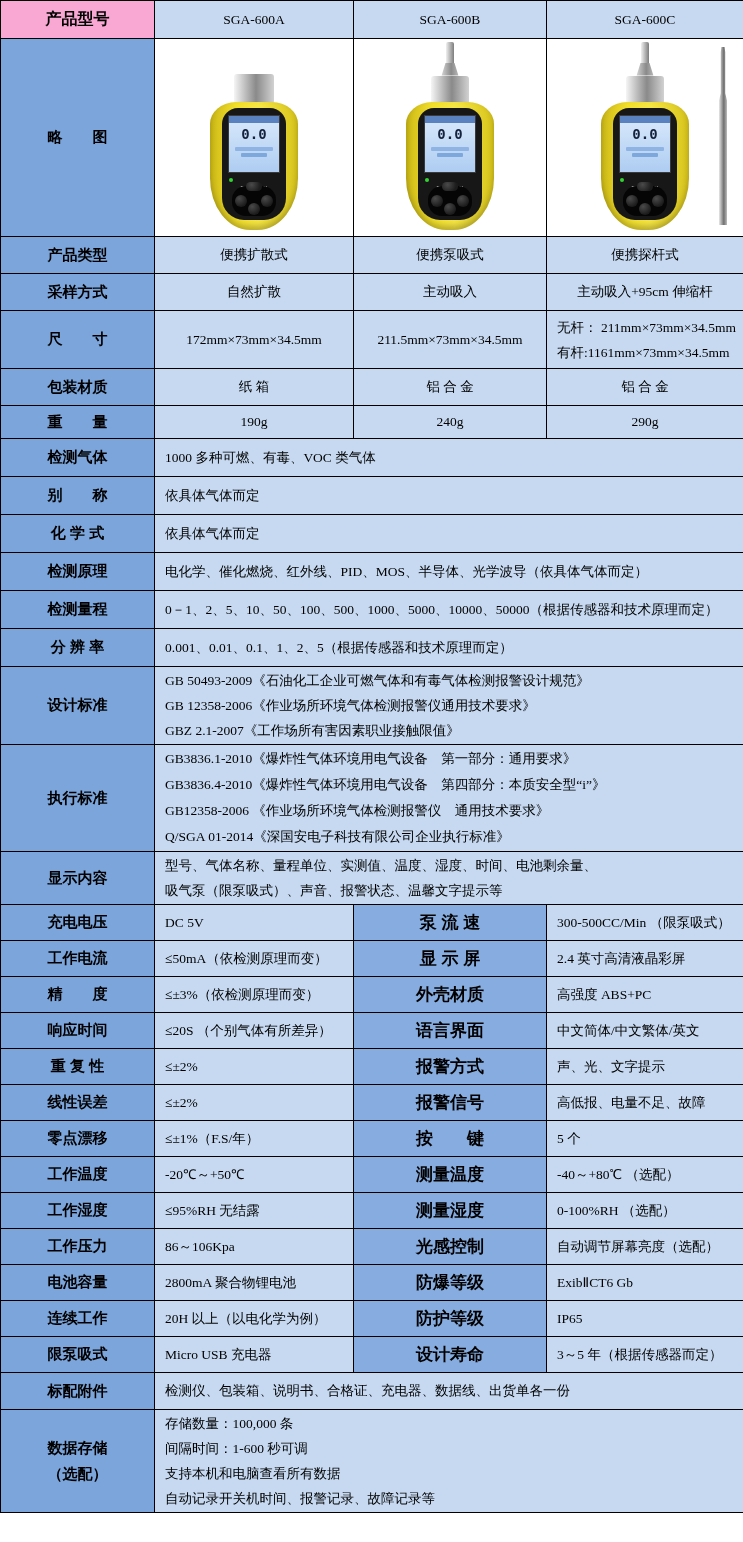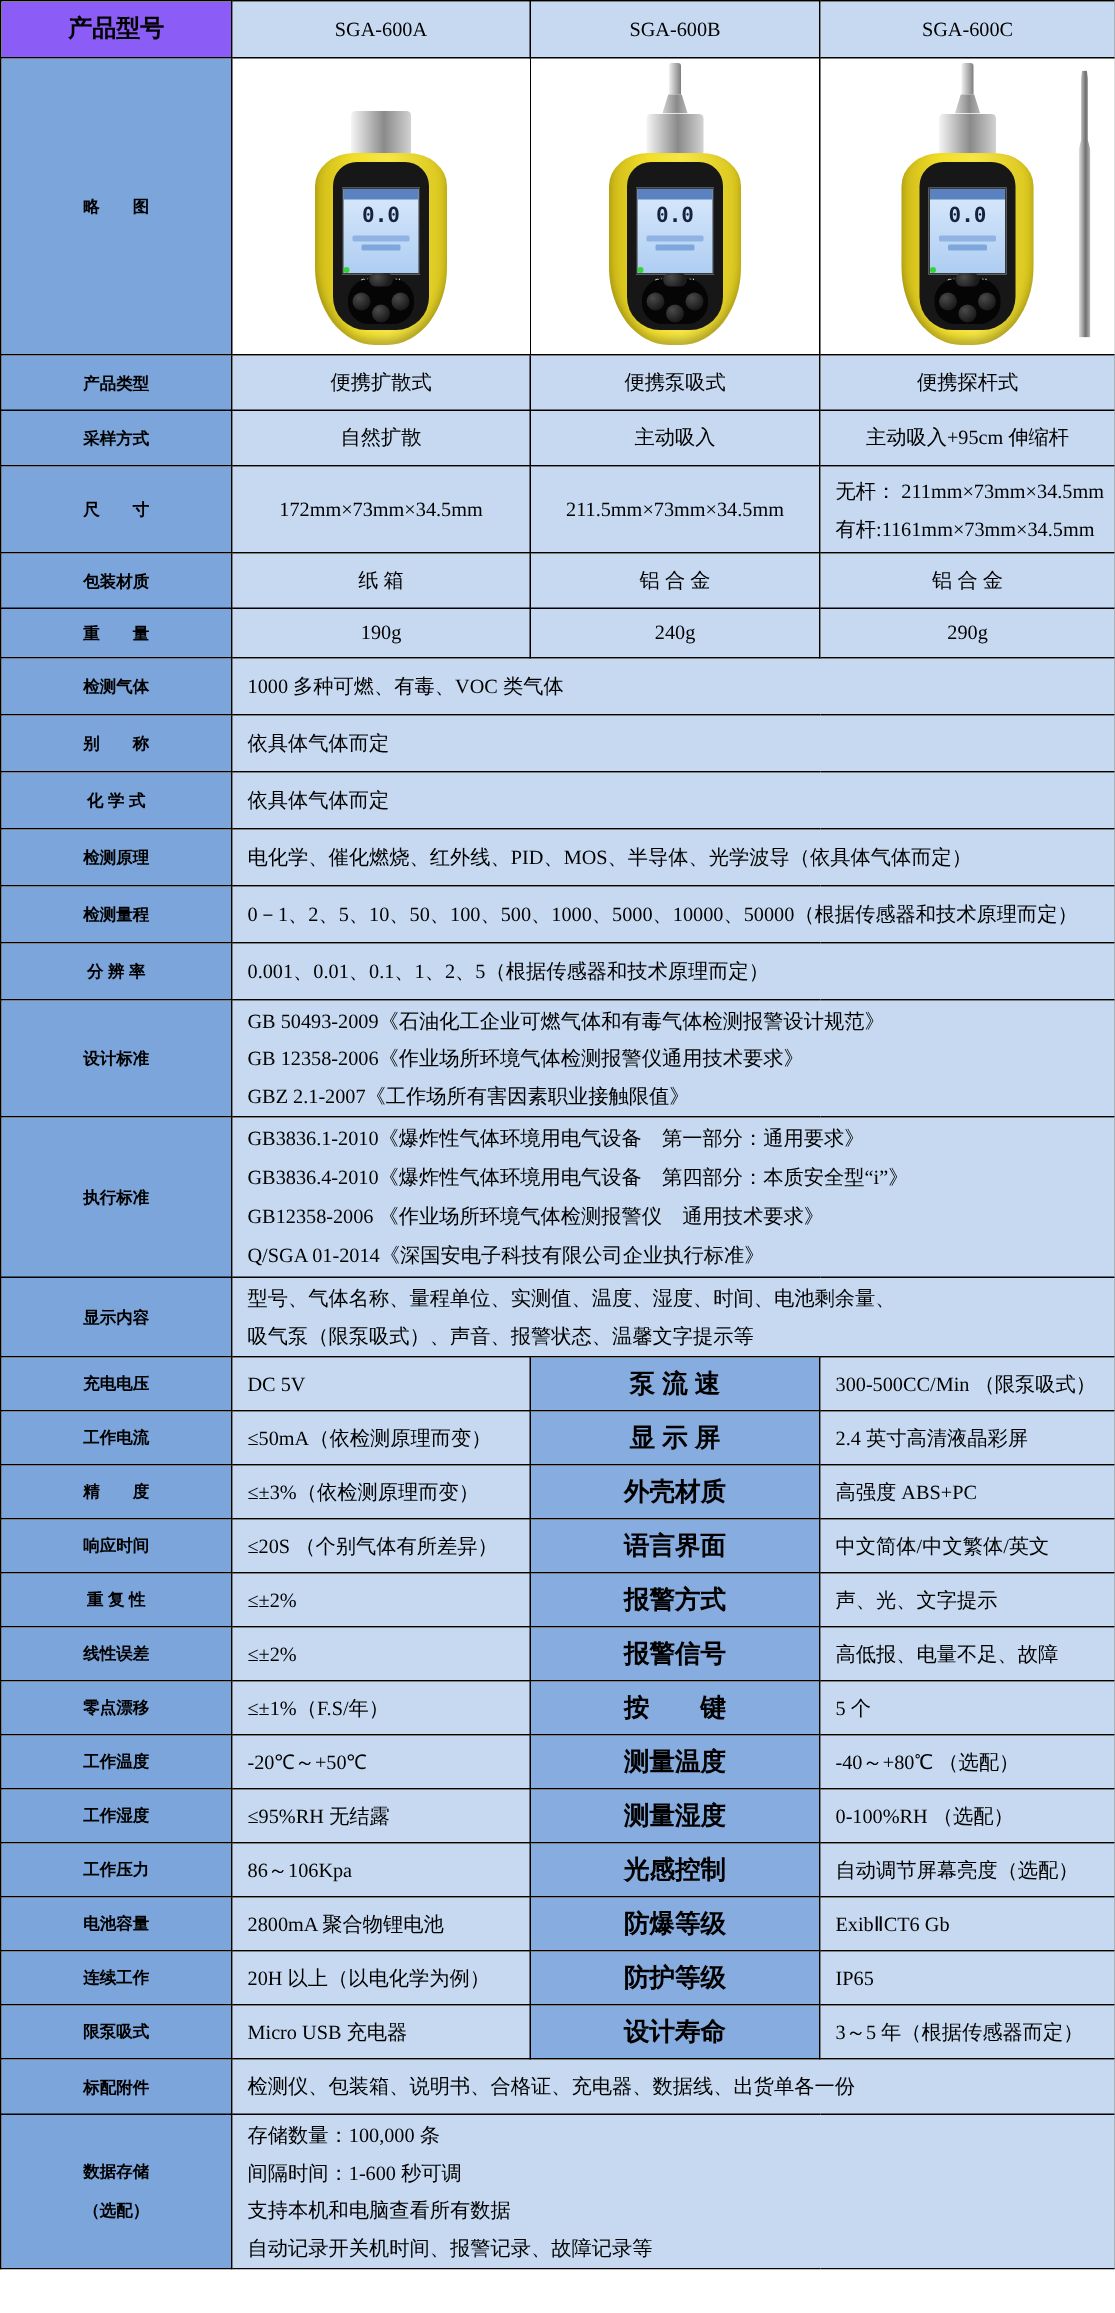"产品型号" td.hlbl { background: #8b5cf6 -> #f9a8d4 }
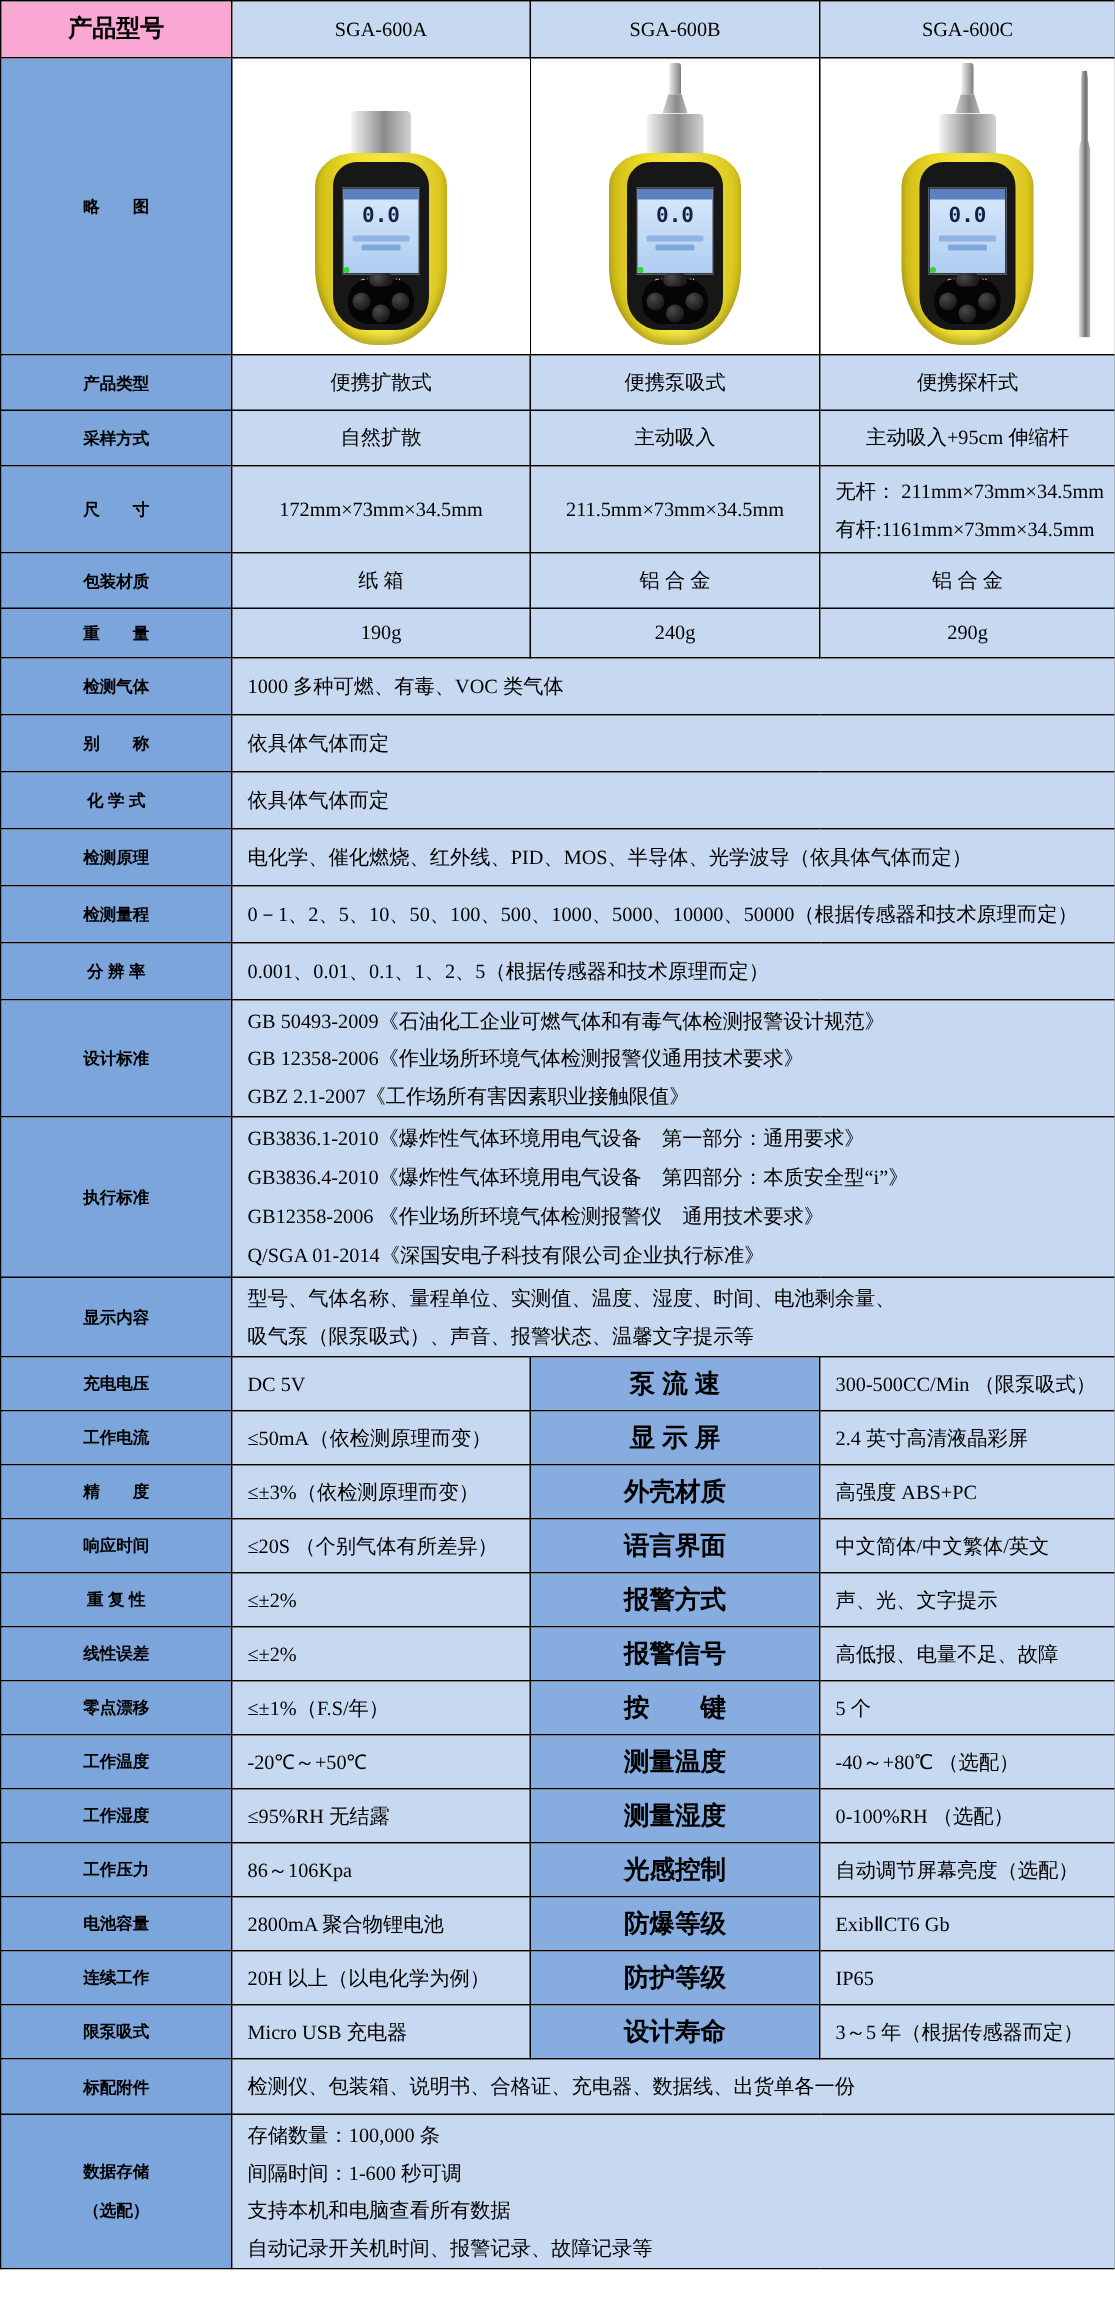"略 图" td.lbl { font-size: 11px -> 15px }
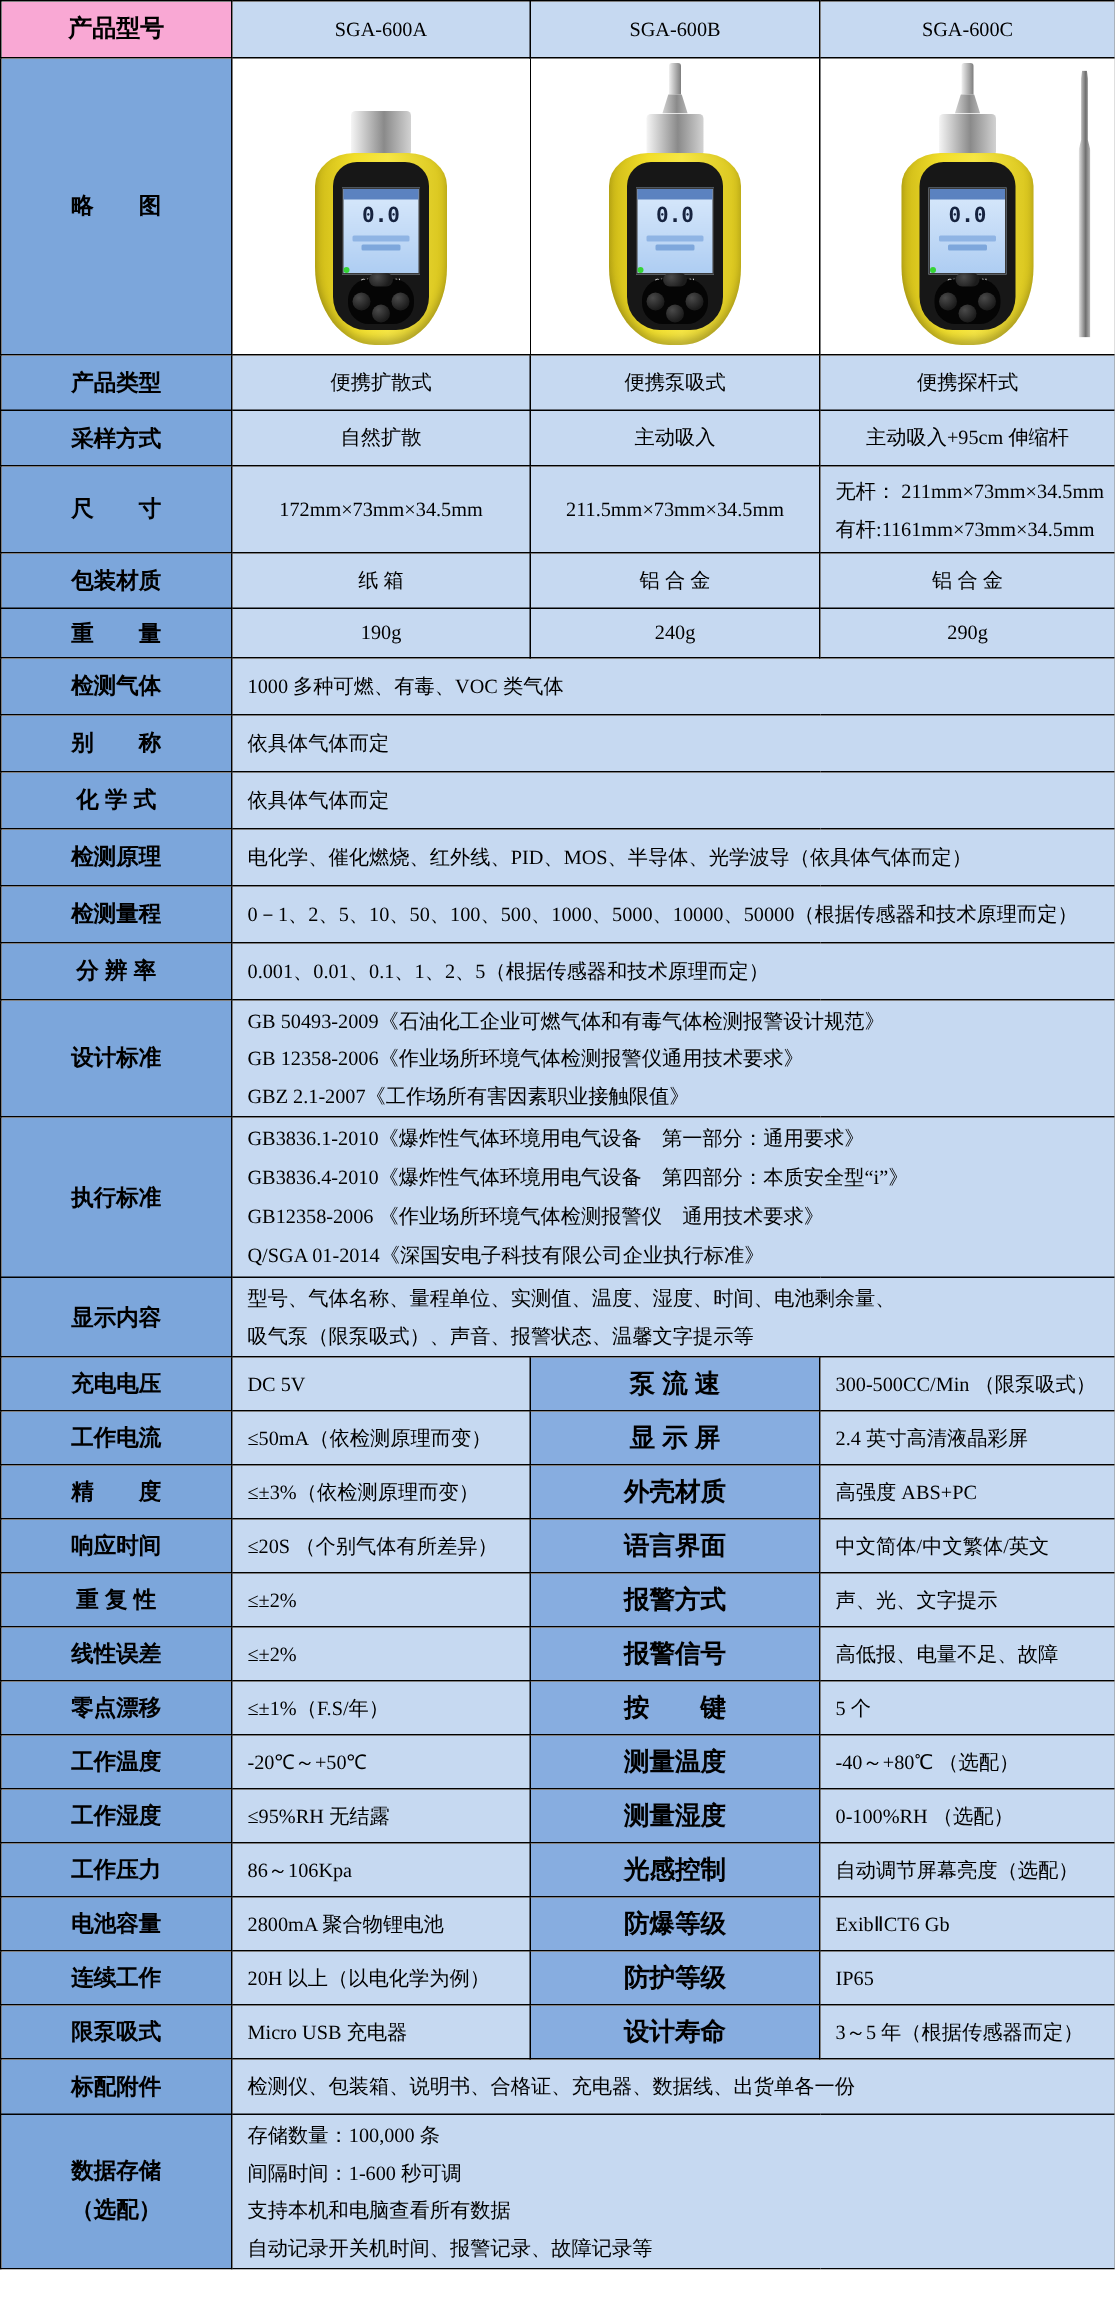"0.0" .screen { top: 17px -> 7px }
